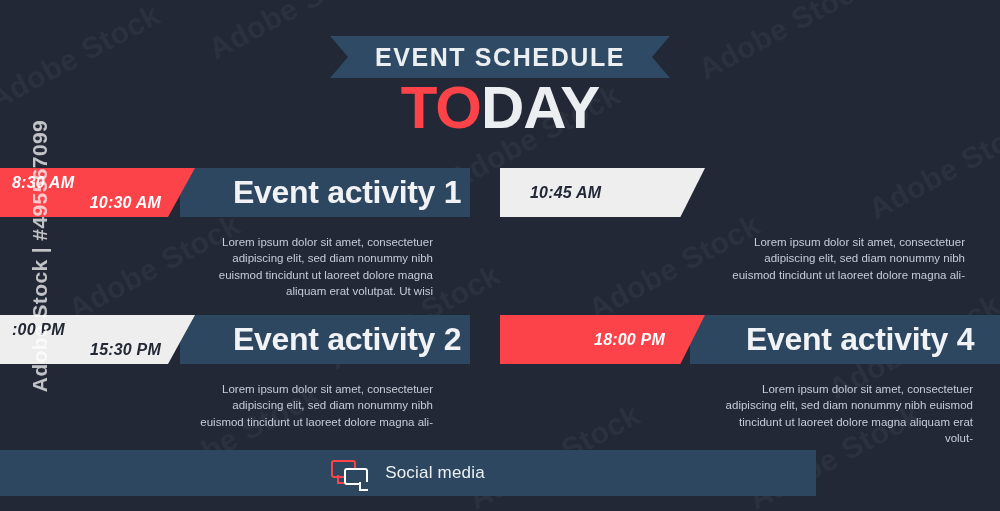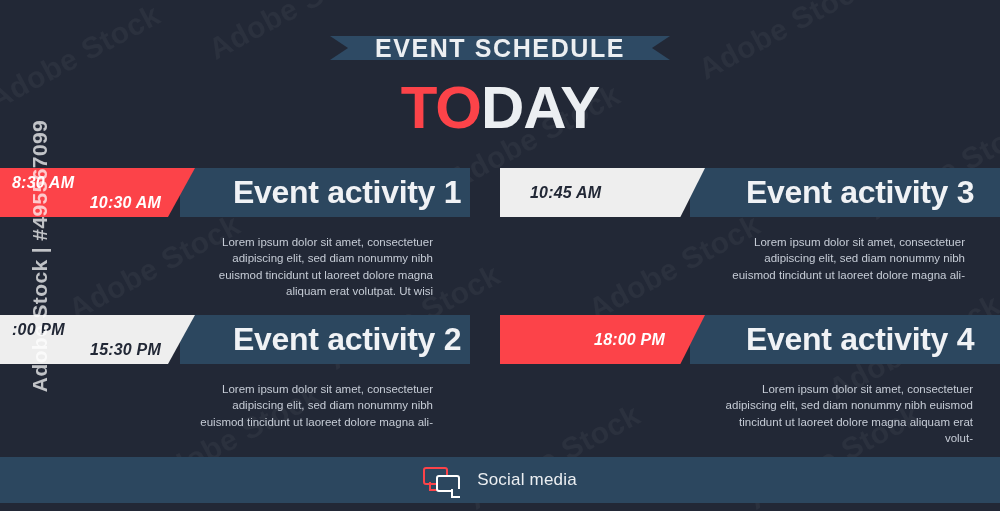"EVENT SCHEDULE" .ribbon { height: 24px -> 42px }
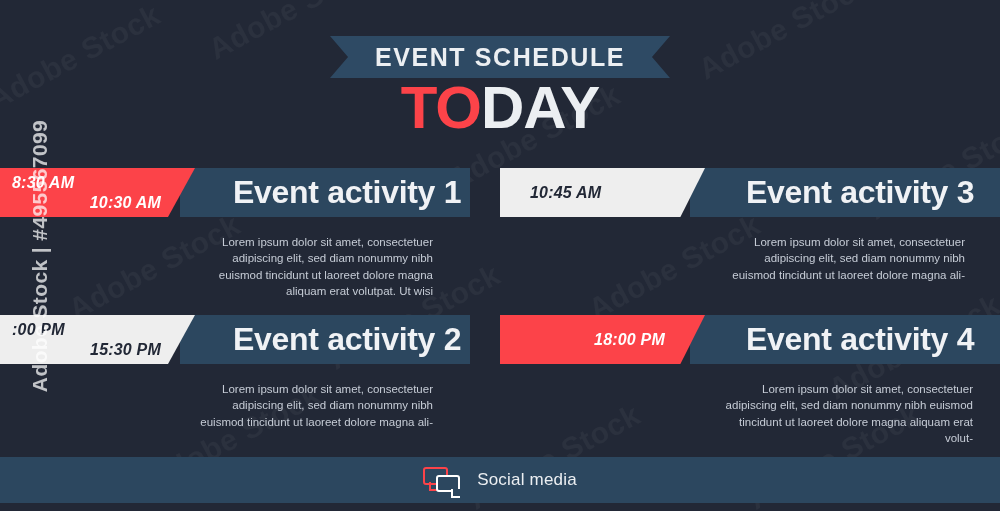"Event activity 3" div.titlebar { html: <div> <span>Event activity 3</span> </div> -> none }
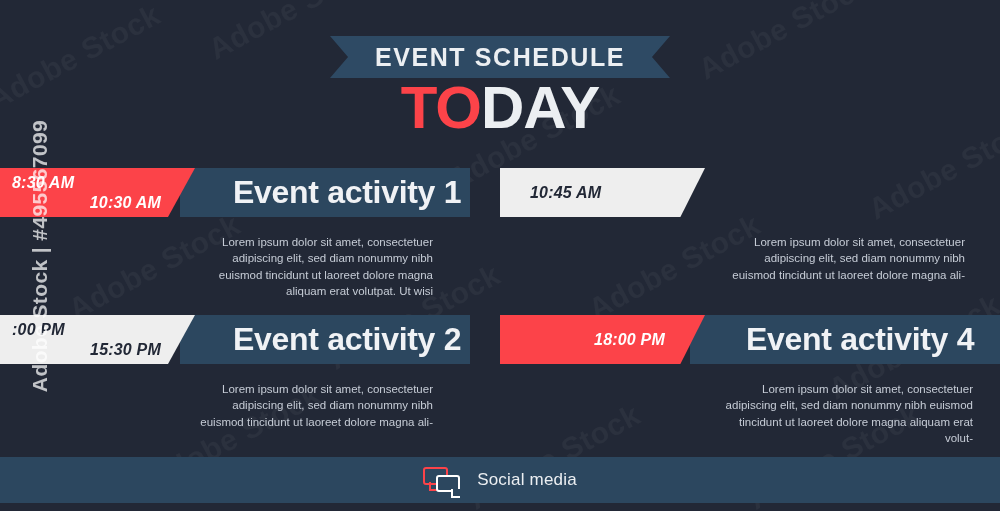"Social media" .footer { bottom: 8px -> 15px; width: 1000px -> 816px }
